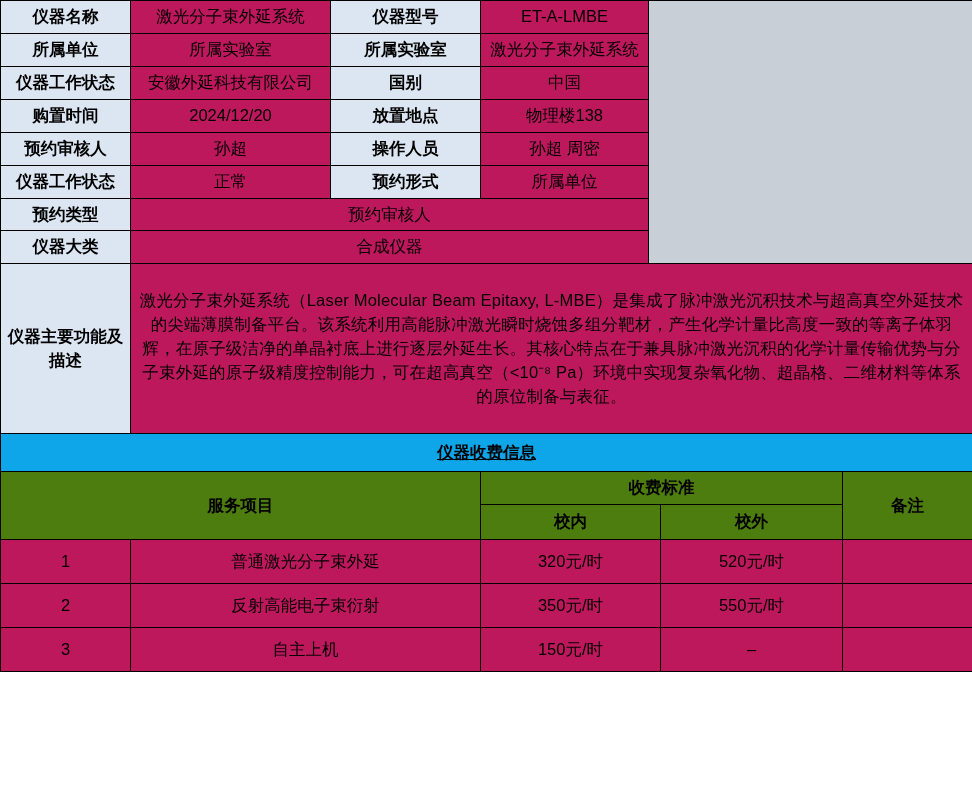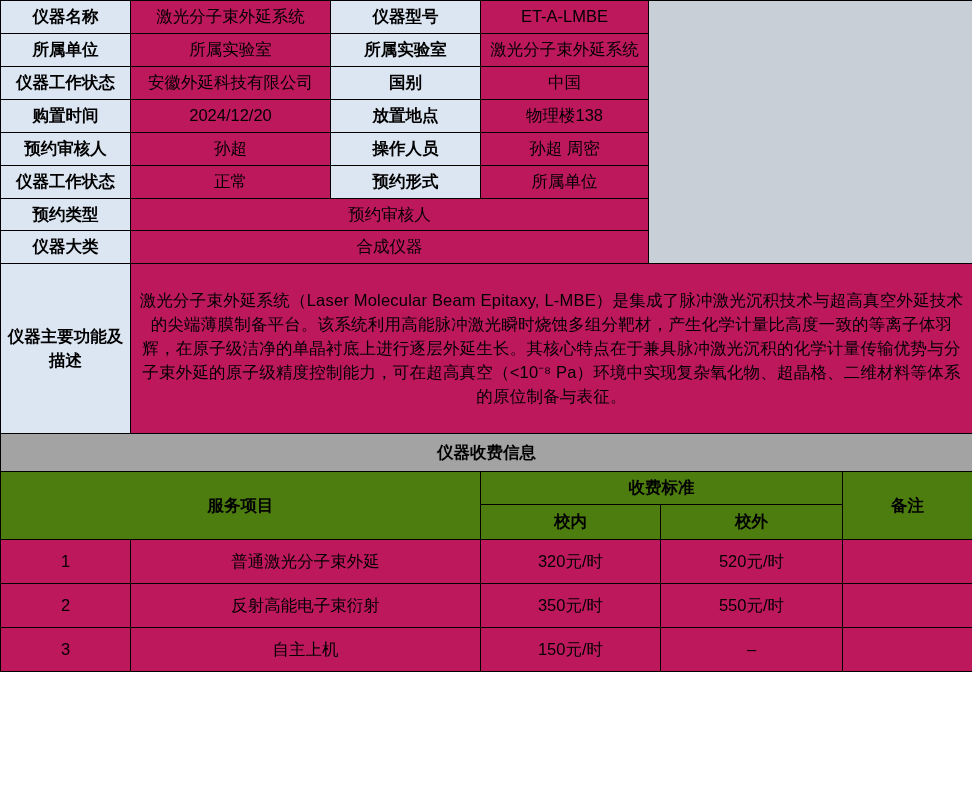"仪器收费信息" .section-title { background: #a3a3a3 -> #0ea5e9; text-decoration: none -> underline }
